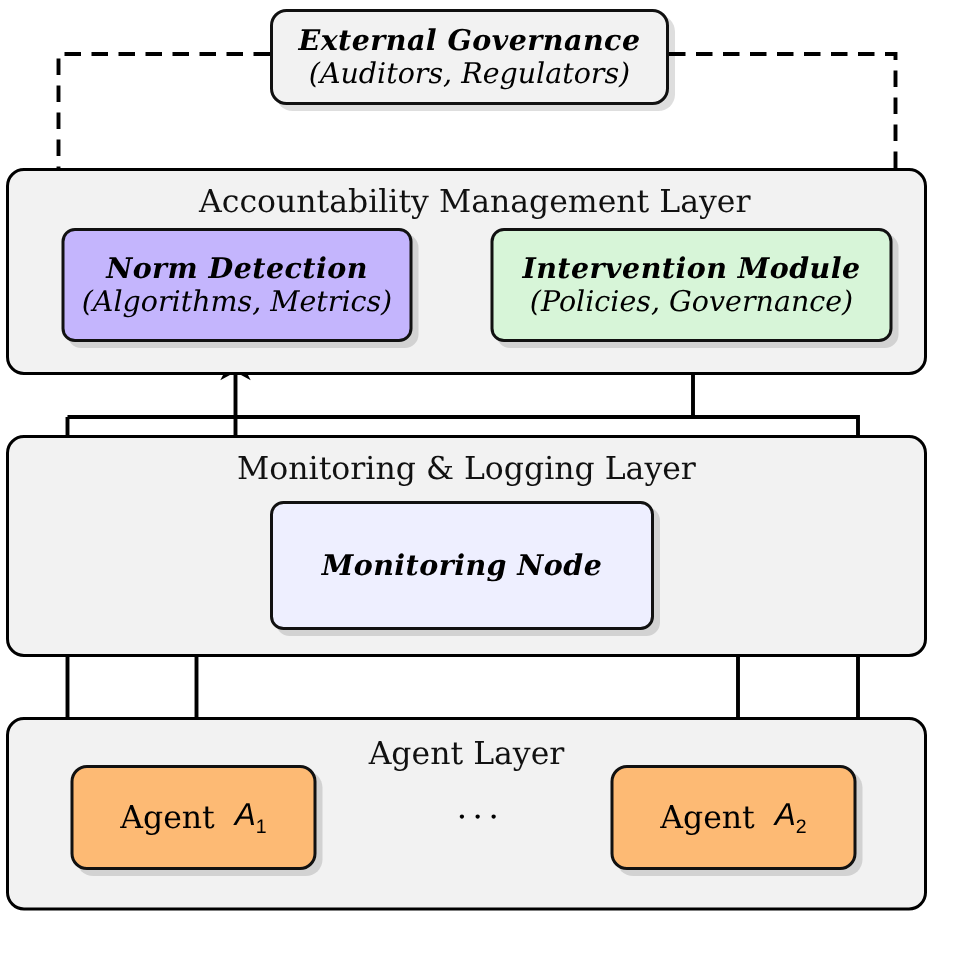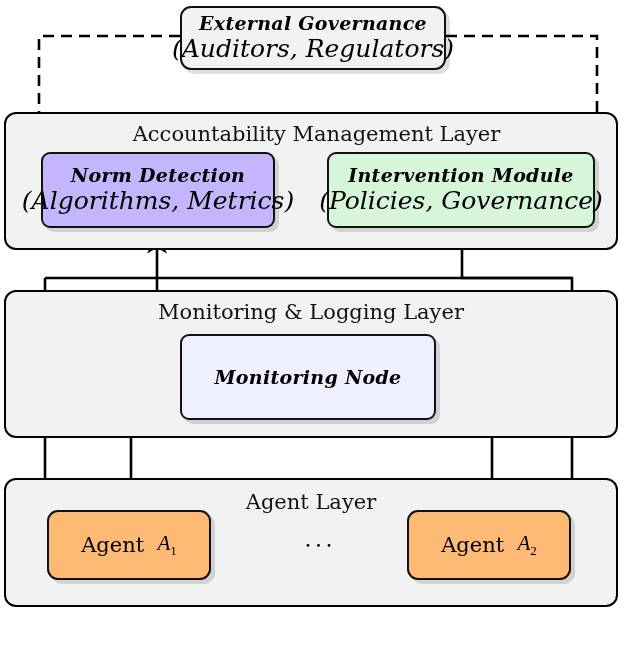"(Auditors, Regulators)" .node .t2 { font-size: 25px -> 19px }
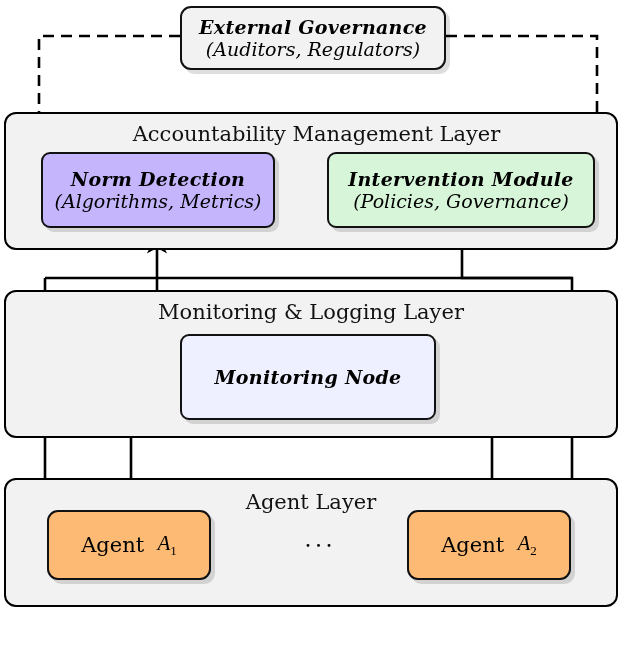"A1" .agent i { font-family: Liberation Serif, serif -> Liberation Sans, sans-serif }
